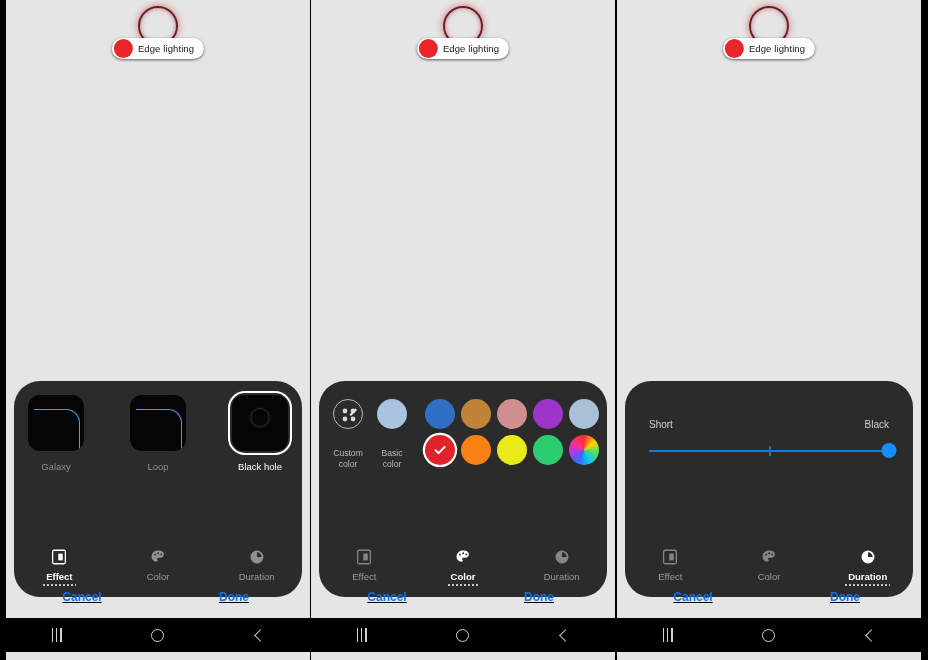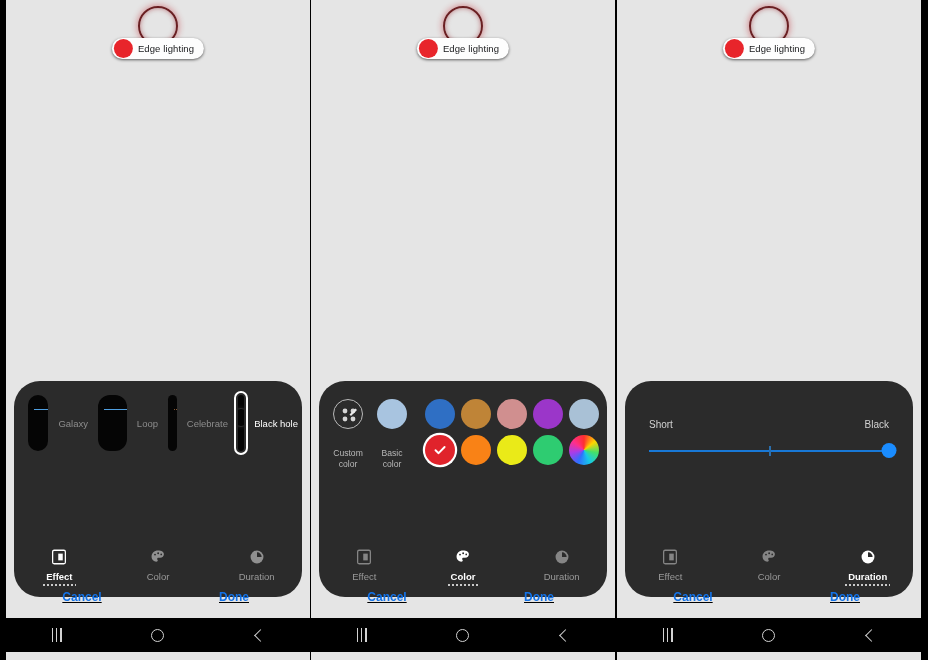"Galaxy" .effect-item { flex-direction: none -> column }
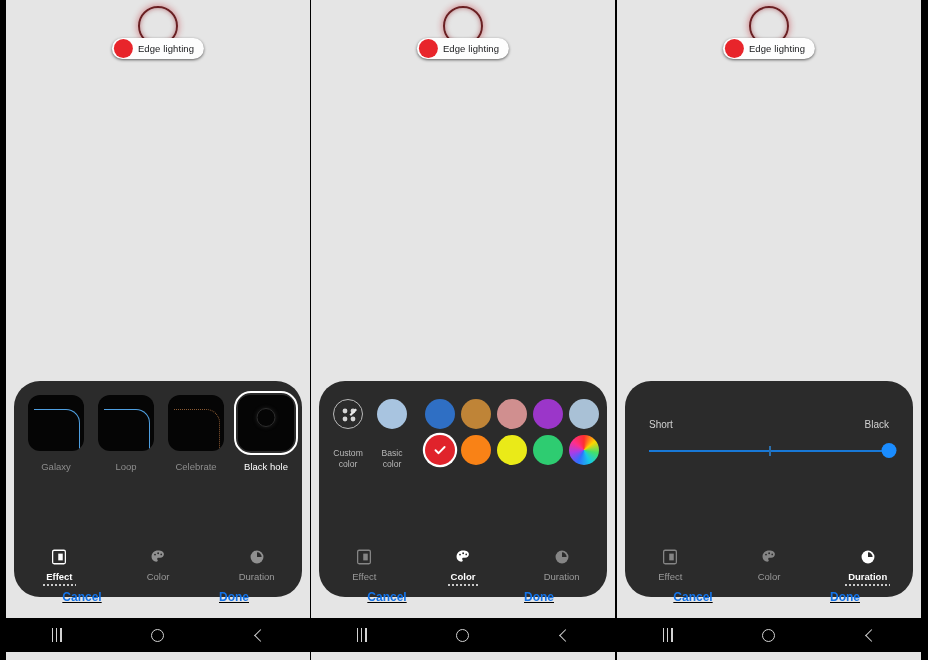"Celebrate" div.effect-item { html: <div> <div> <div> <div></div> </div> </div> <div>Celebrate</div> </div> -> none }
